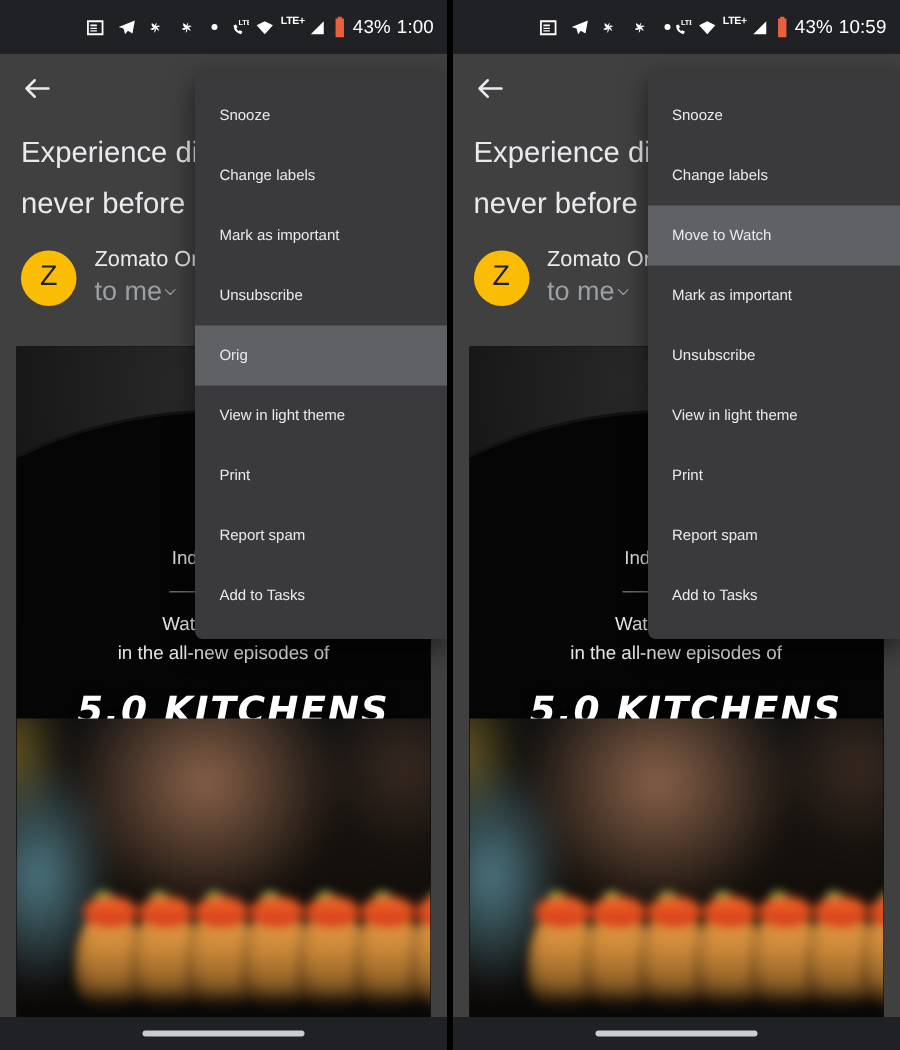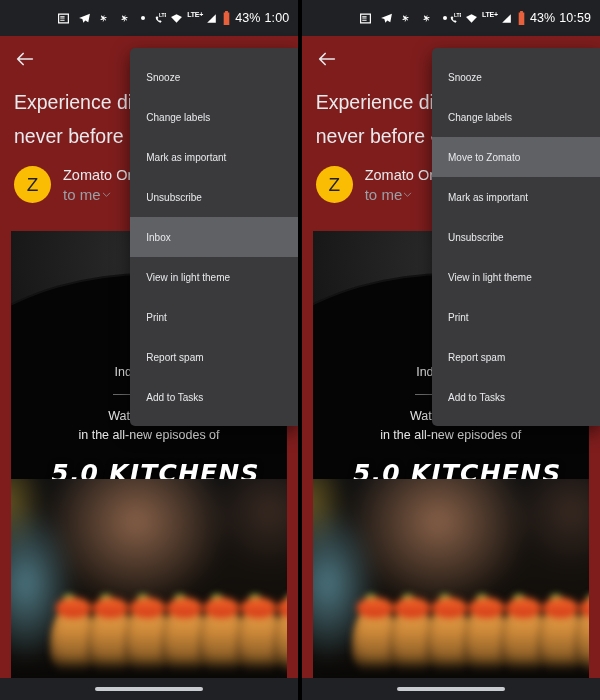"43%" .panel { background: #7f1d1d -> #404040 }
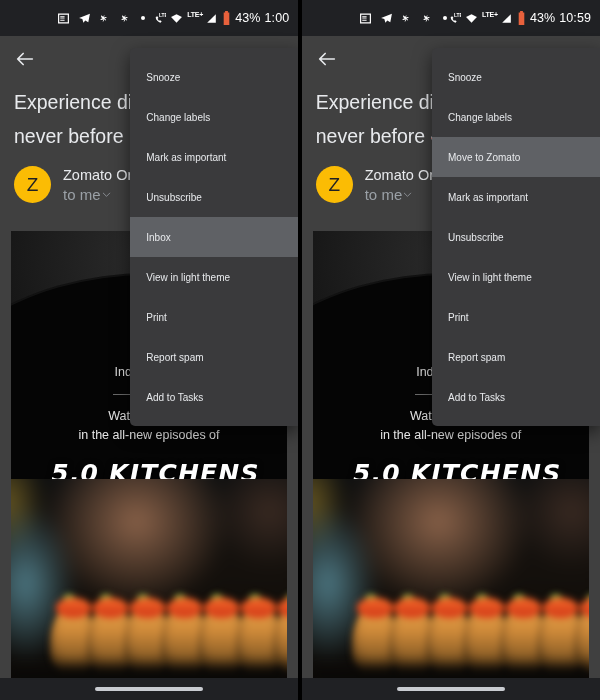"Move to Zomato" span { text: Zomato -> Watch }
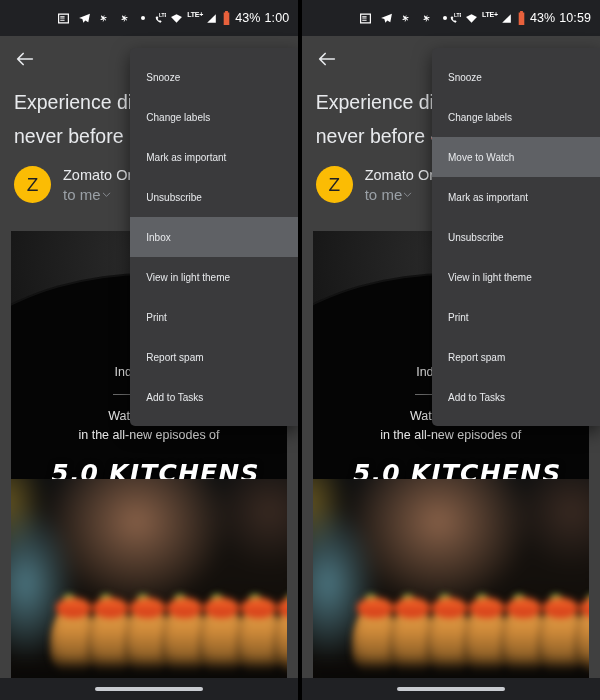"to me" .tome { font-size: 15px -> 18px }
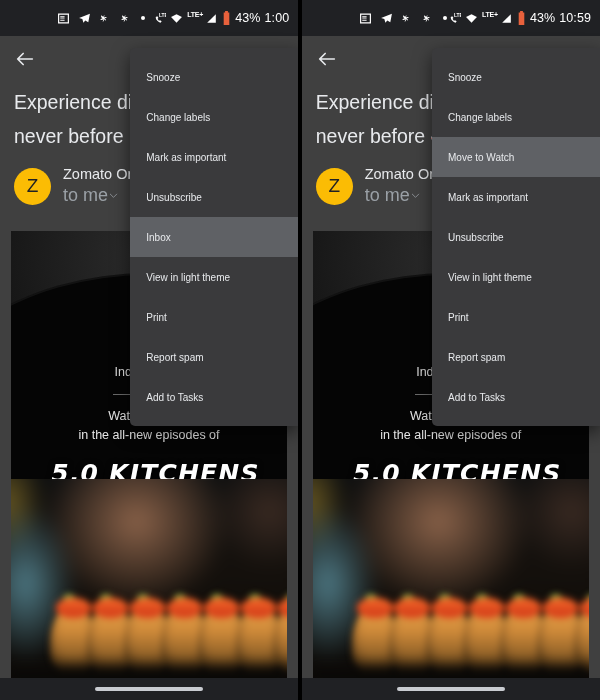"Inbox" span { text: Inbox -> Orig }
